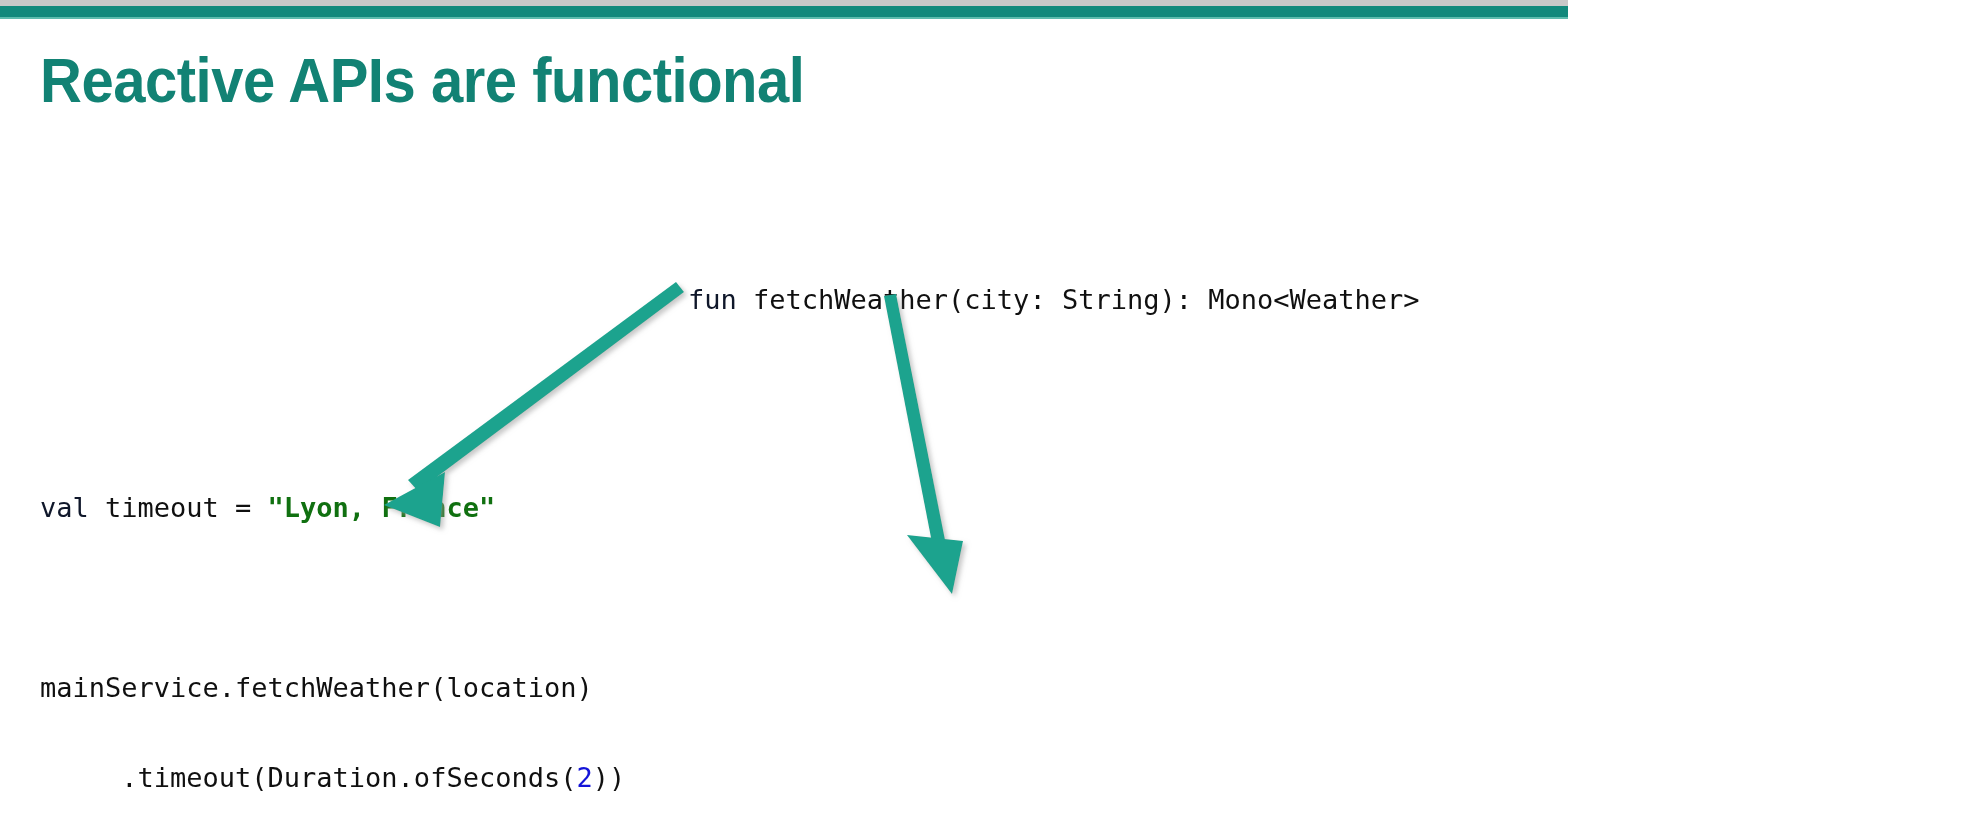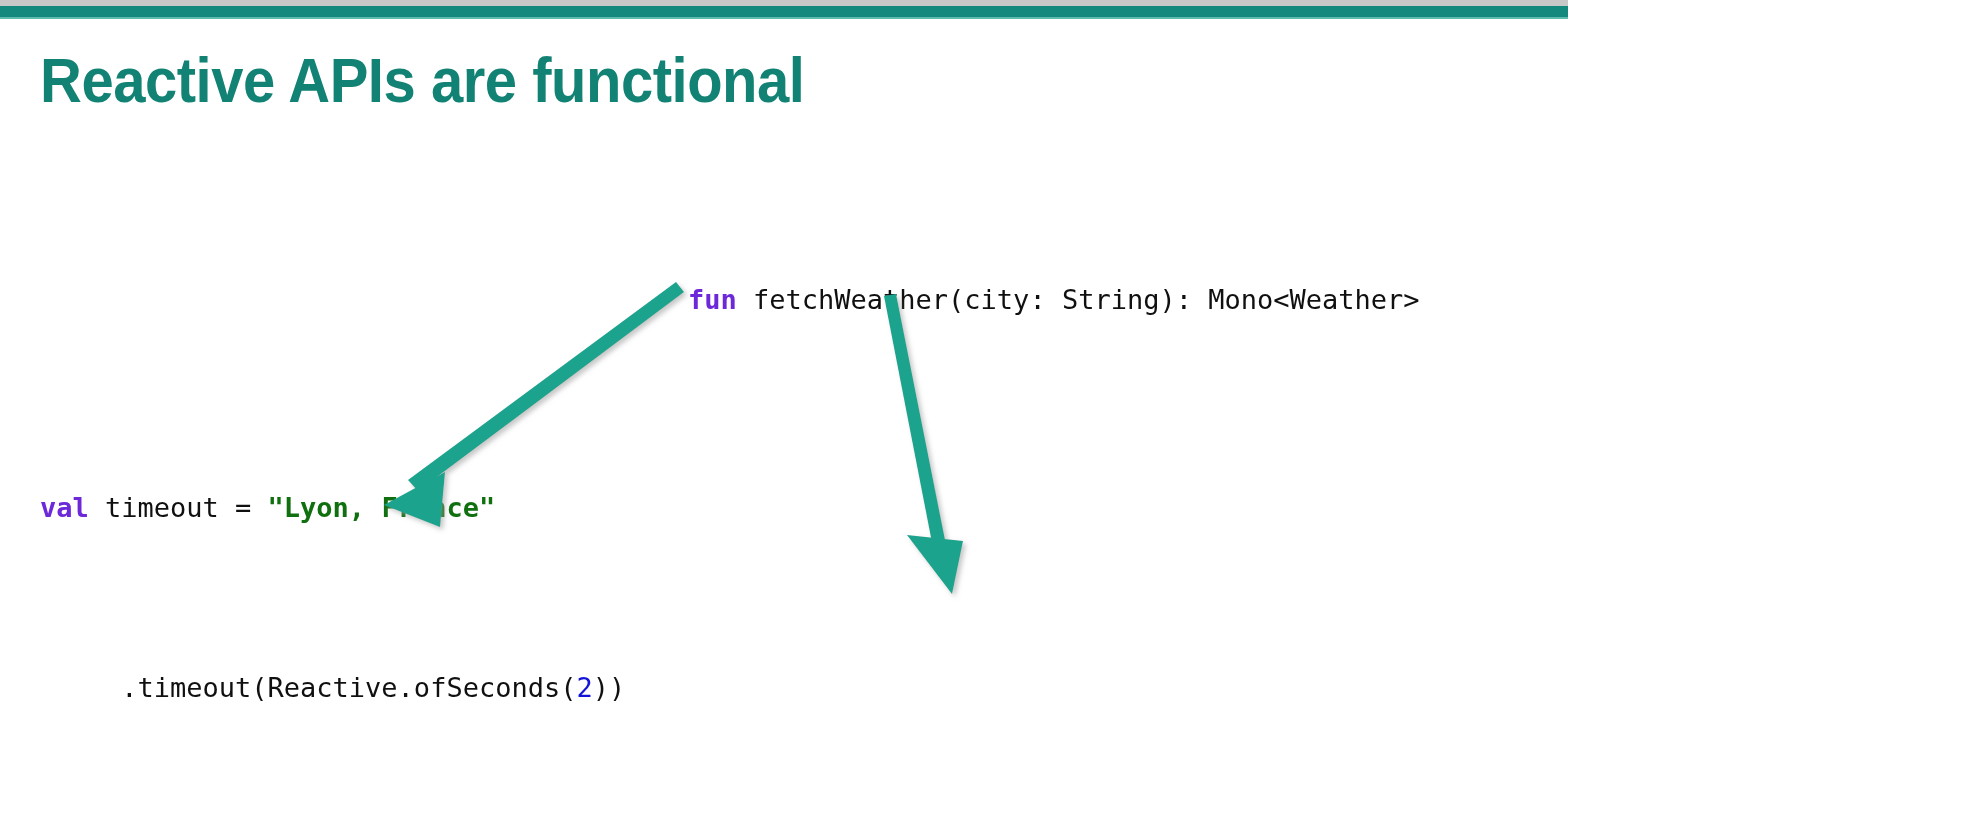"fun" .kw { color: #6d28d9 -> #0f172a; font-weight: bold -> normal }
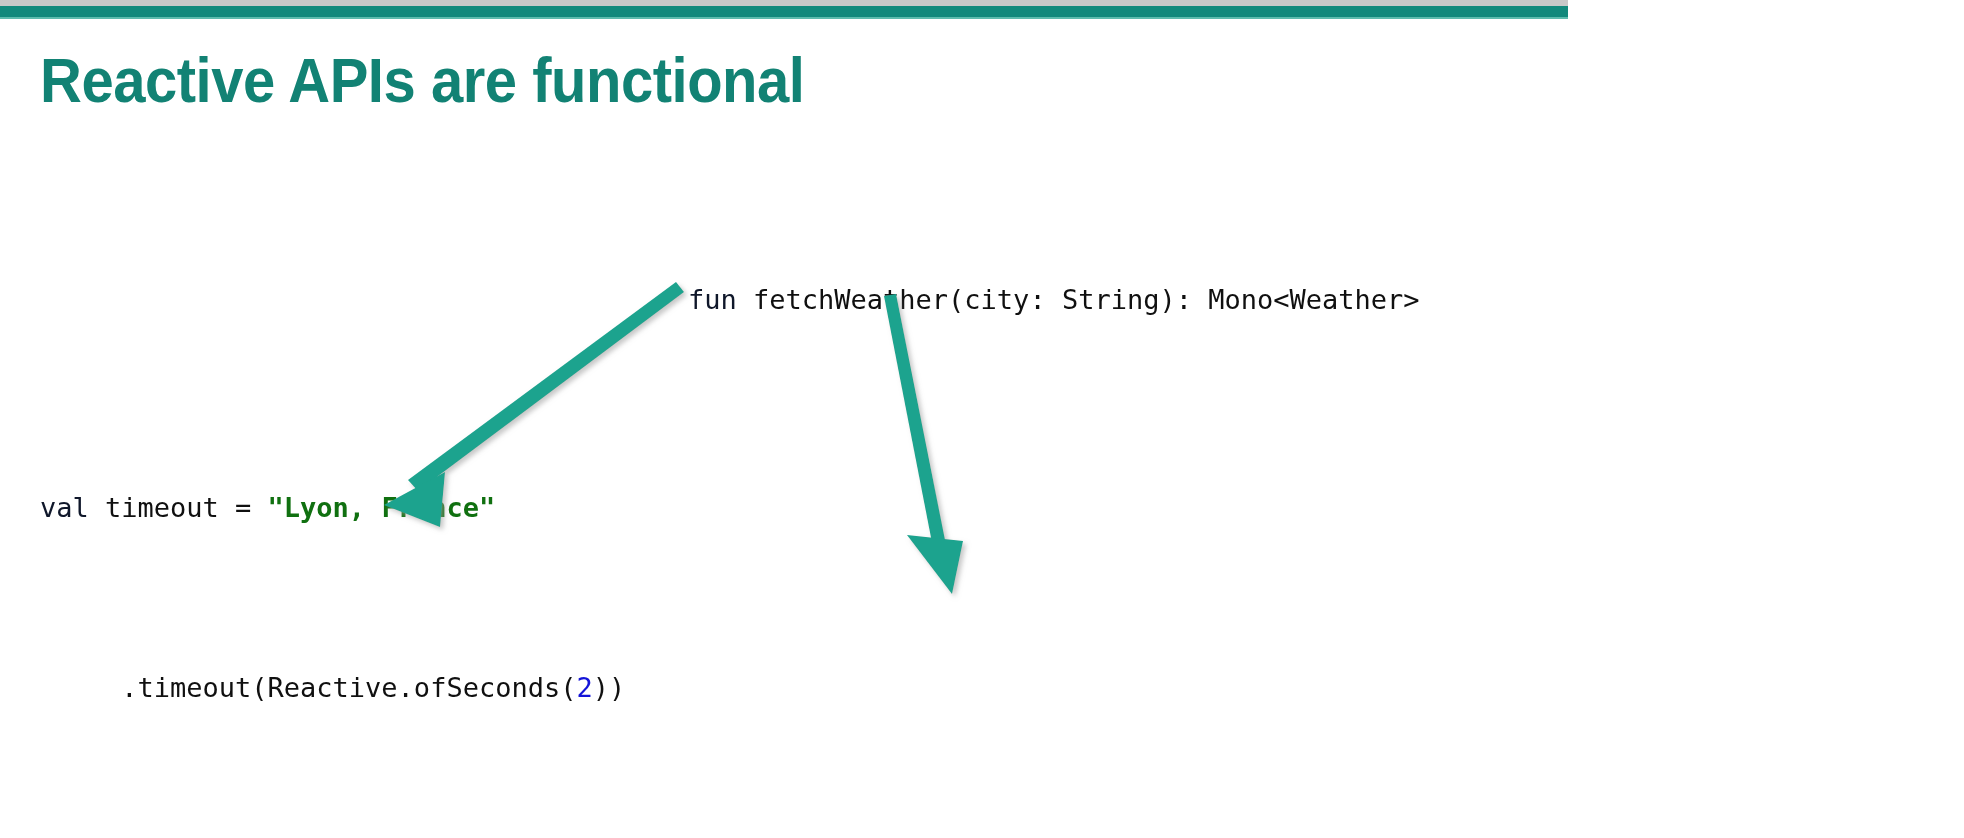"mainService.fetchWeather(location)" span.ln { html: none -> <span>mainService.fetchWeather(location)</span> }
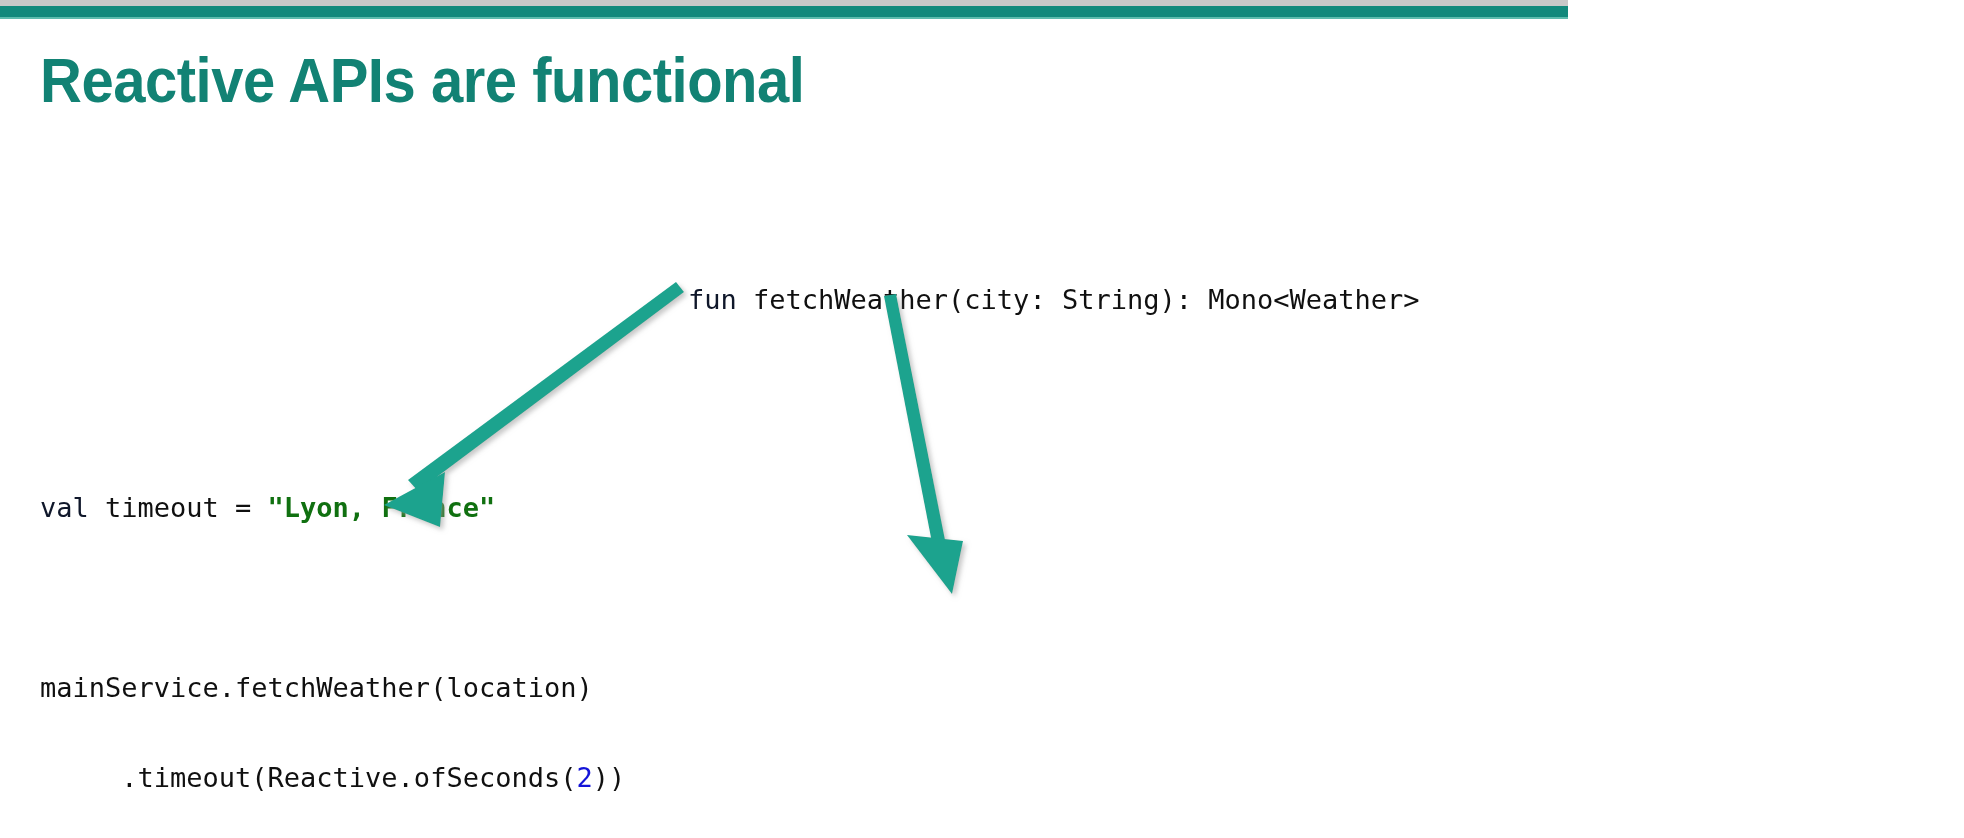".timeout(Reactive.ofSeconds(" span { text: Reactive.ofSeconds -> Duration.ofSeconds }
